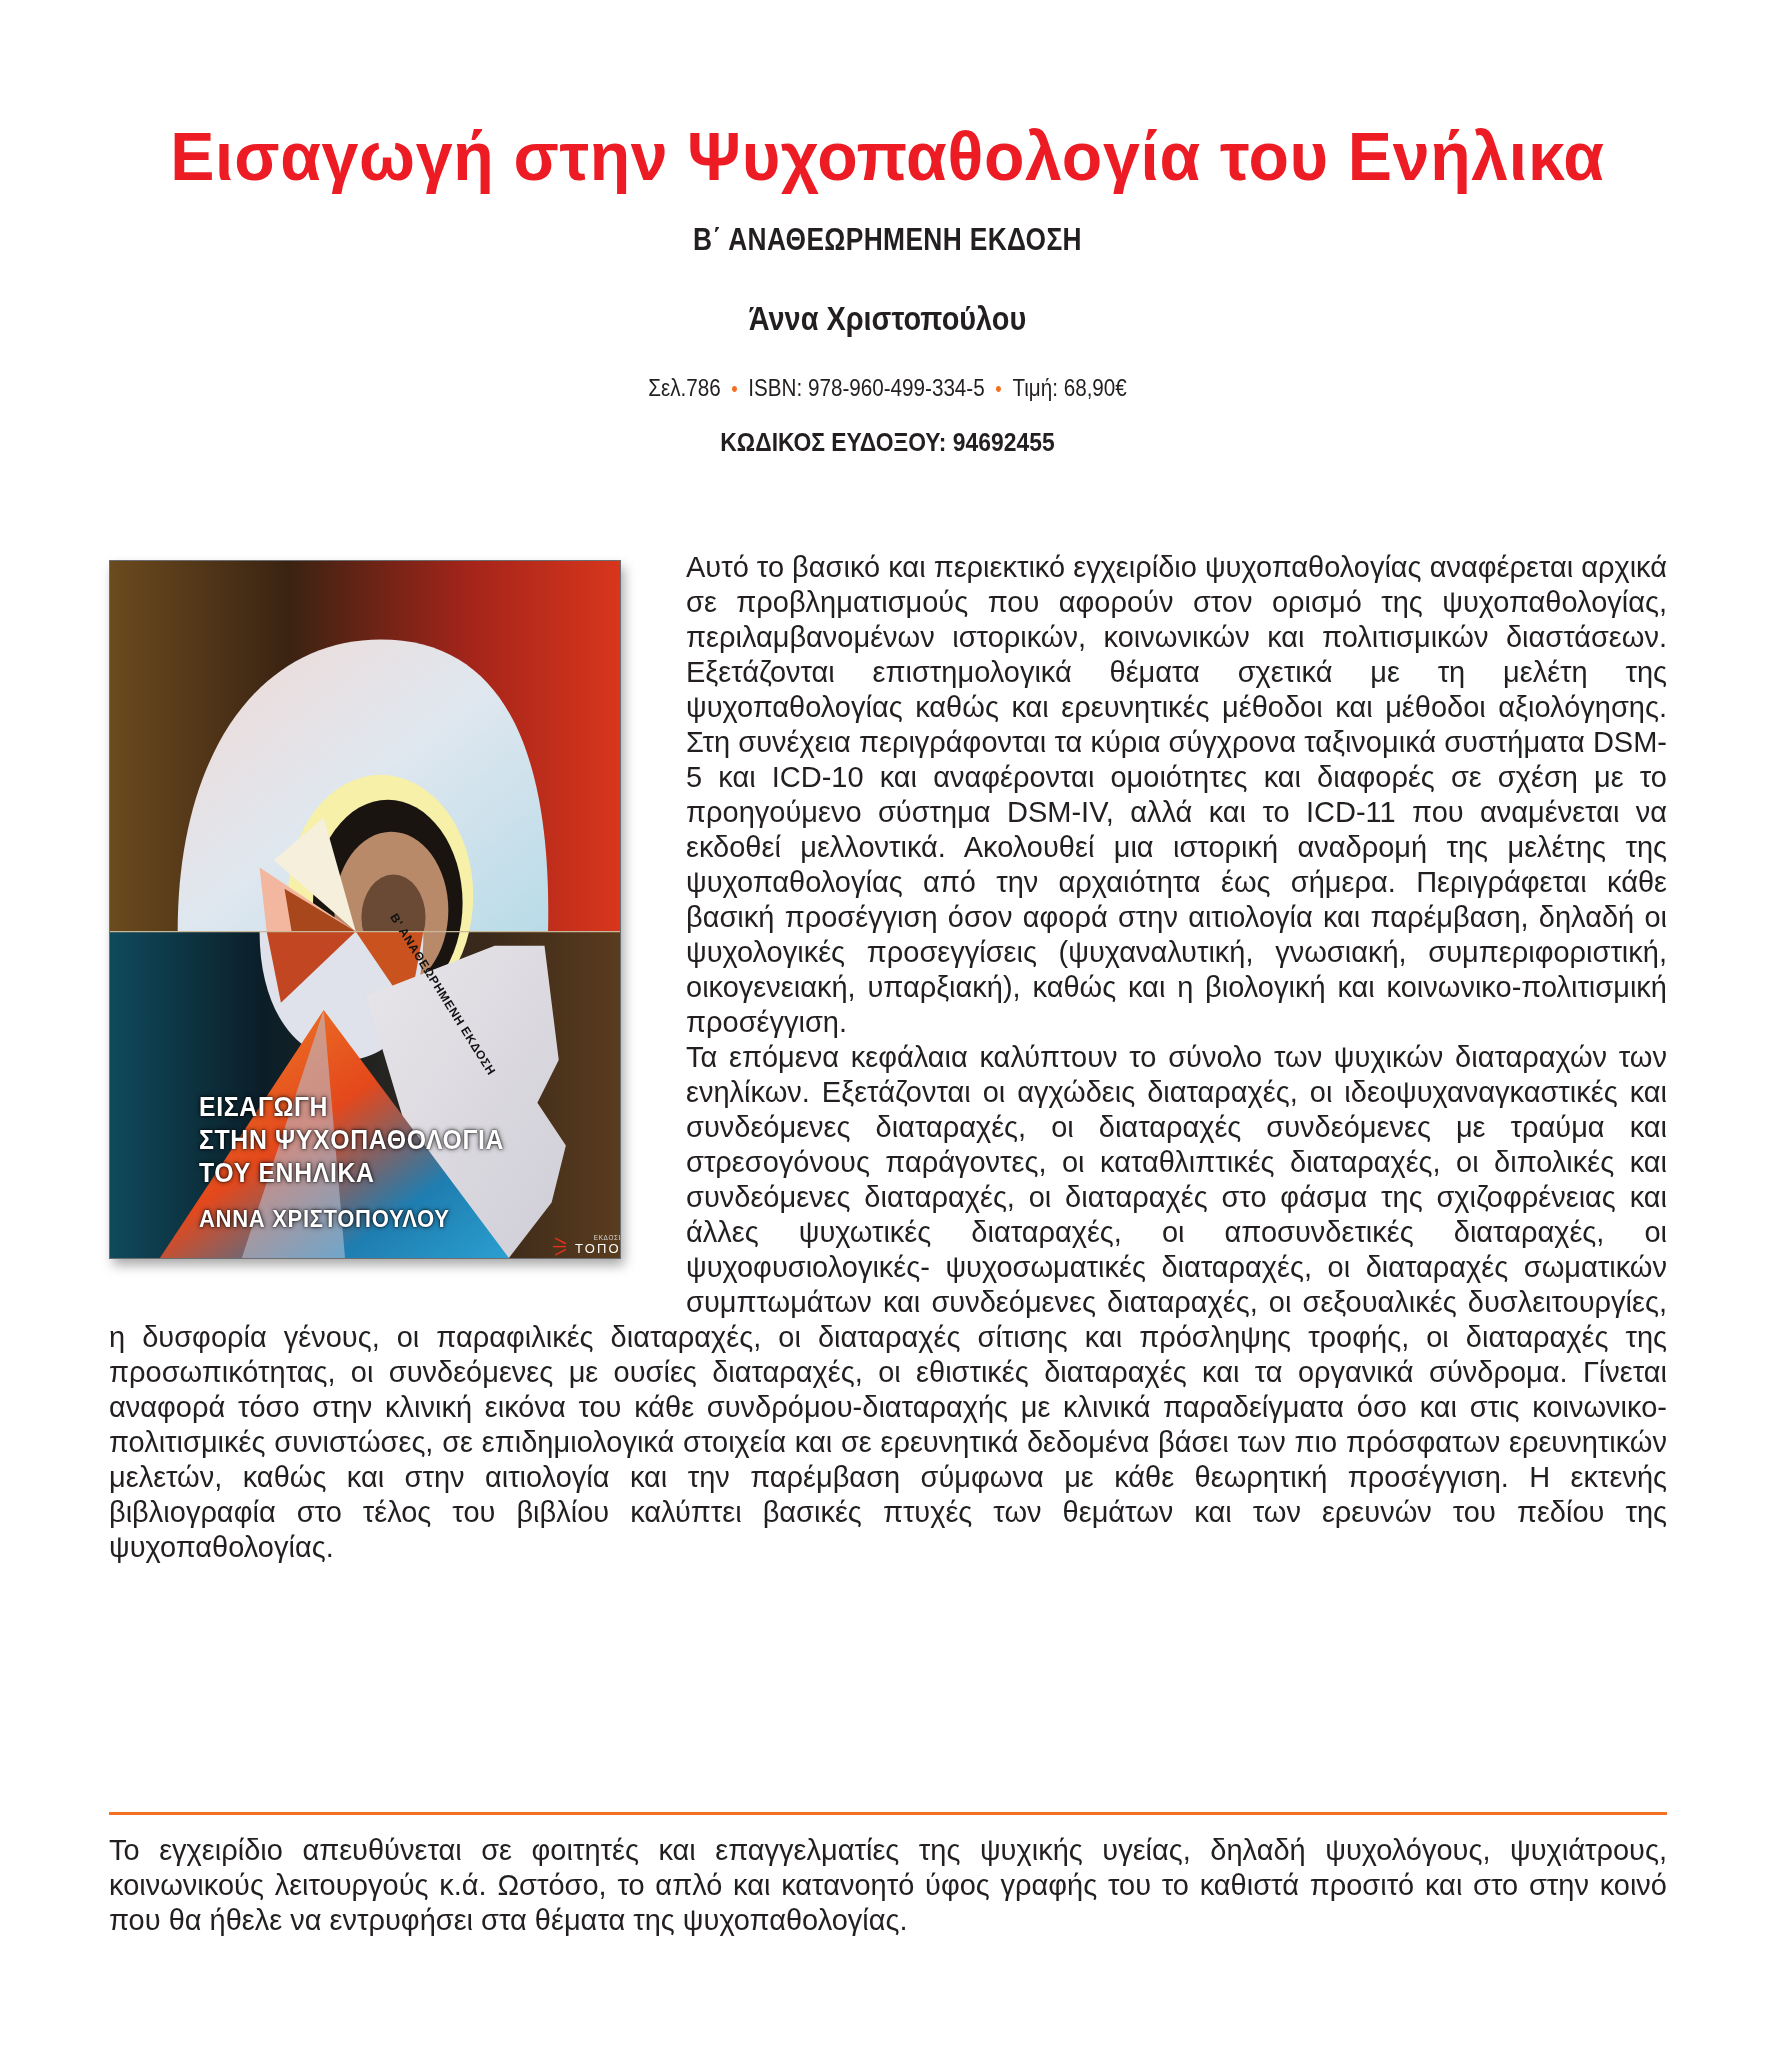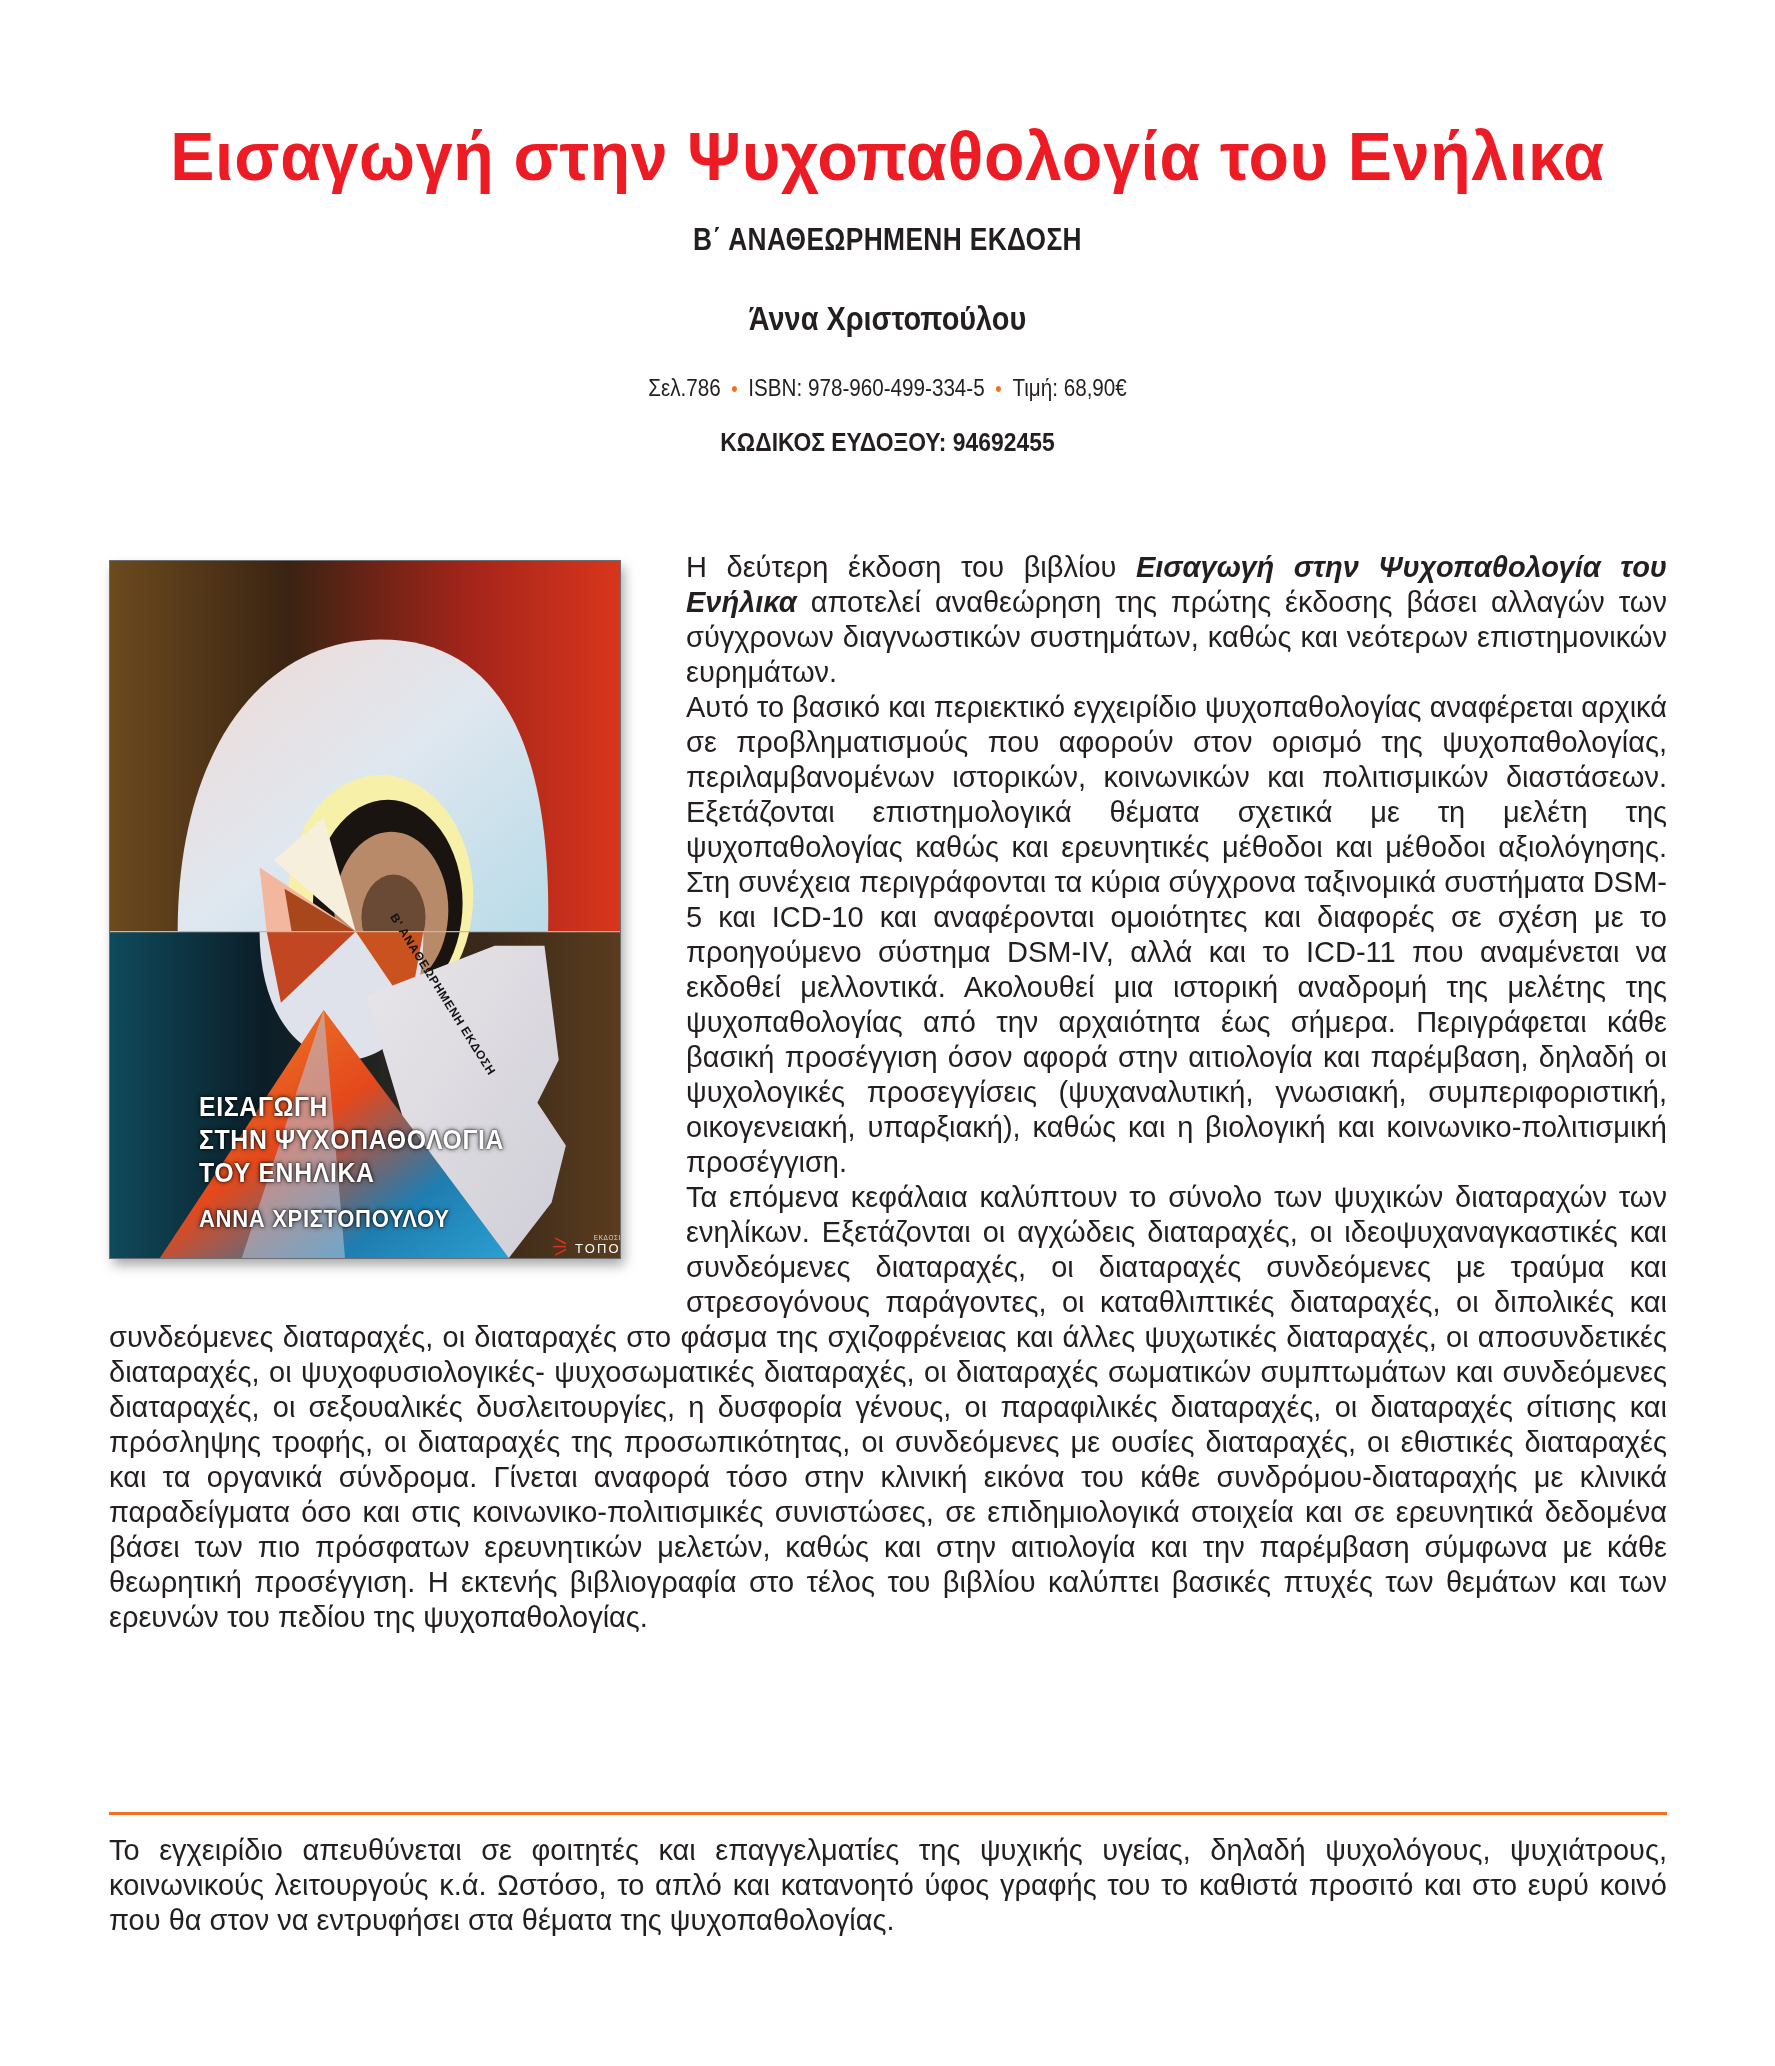"Η δεύτερη έκδοση του βιβλίου" p { html: <p><span>Η δεύτερη έκδοση του βιβλίου </span><span>Εισαγωγή στην Ψυχοπαθολογία του Ενήλικα</span><span> αποτελεί αναθεώρηση της πρώτης έκδοσης βάσει αλλαγών των σύγχρονων διαγνωστικών συστημάτων, καθώς και νεότερων επιστημονικών ευρημάτων.</span></p> -> none }
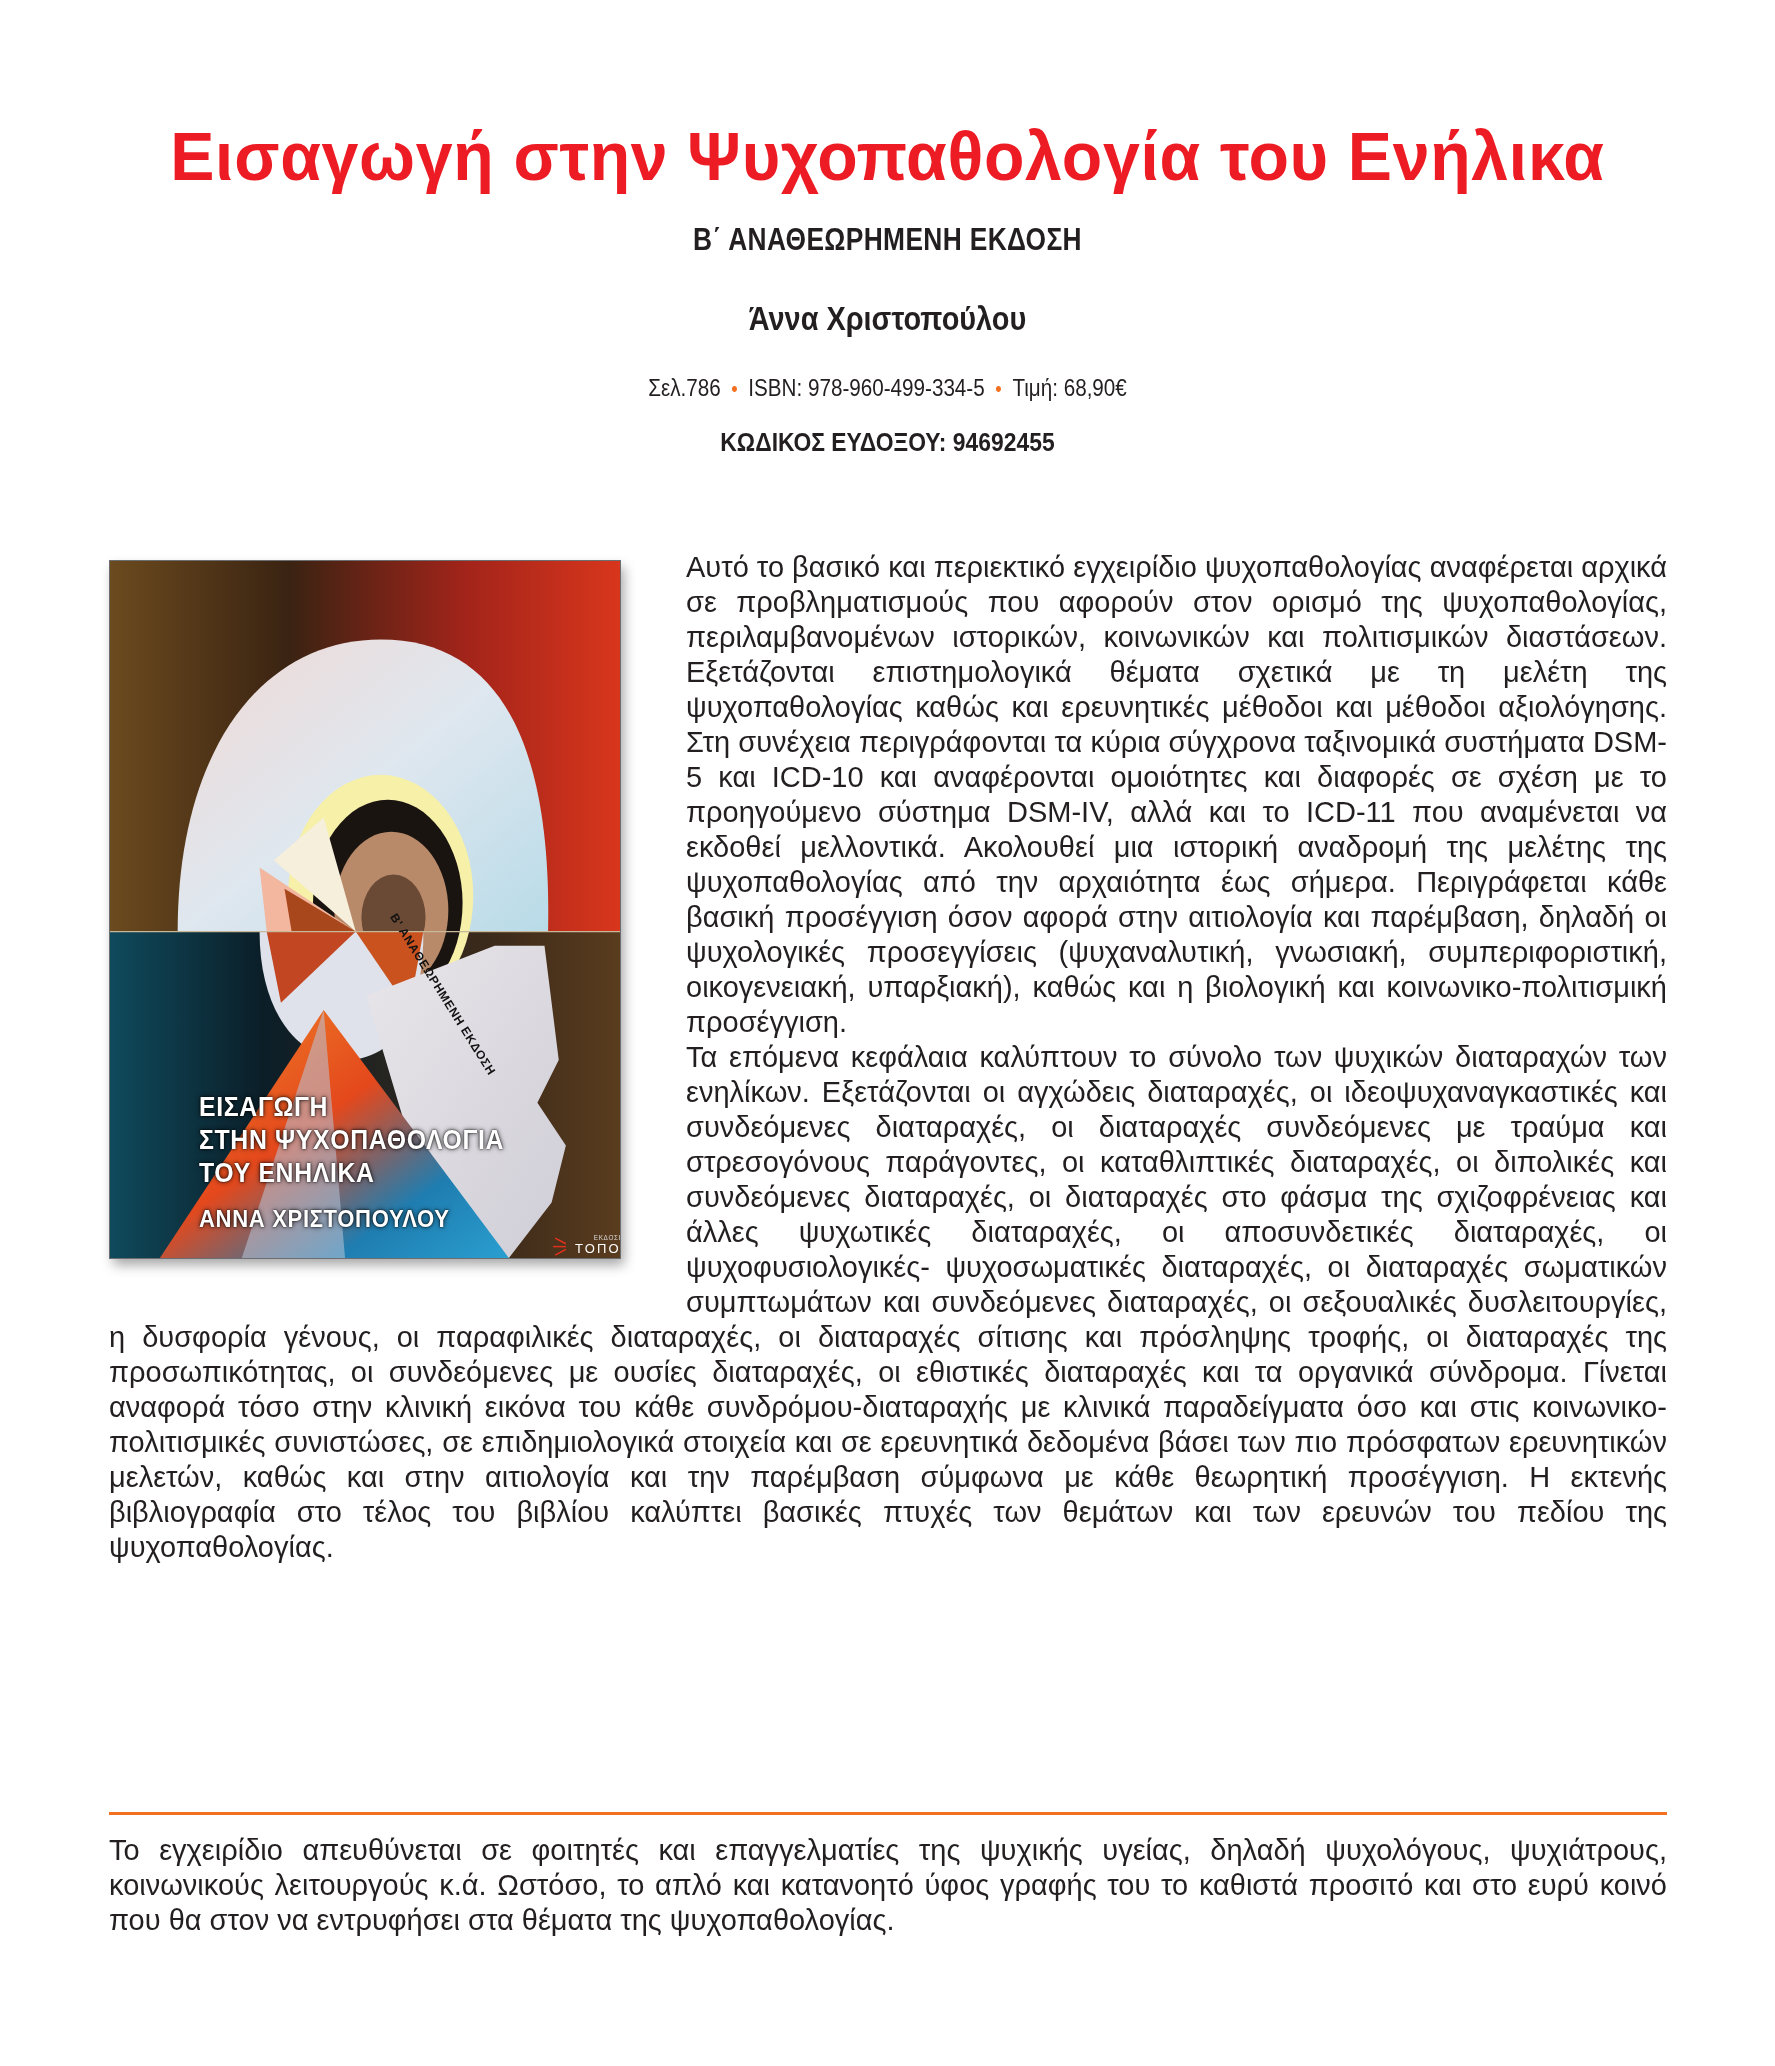"Το εγχειρίδιο απευθύνεται σε φοιτητές" p.closing { text: ευρύ κοινό που θα στον -> στην κοινό που θα ήθελε }
